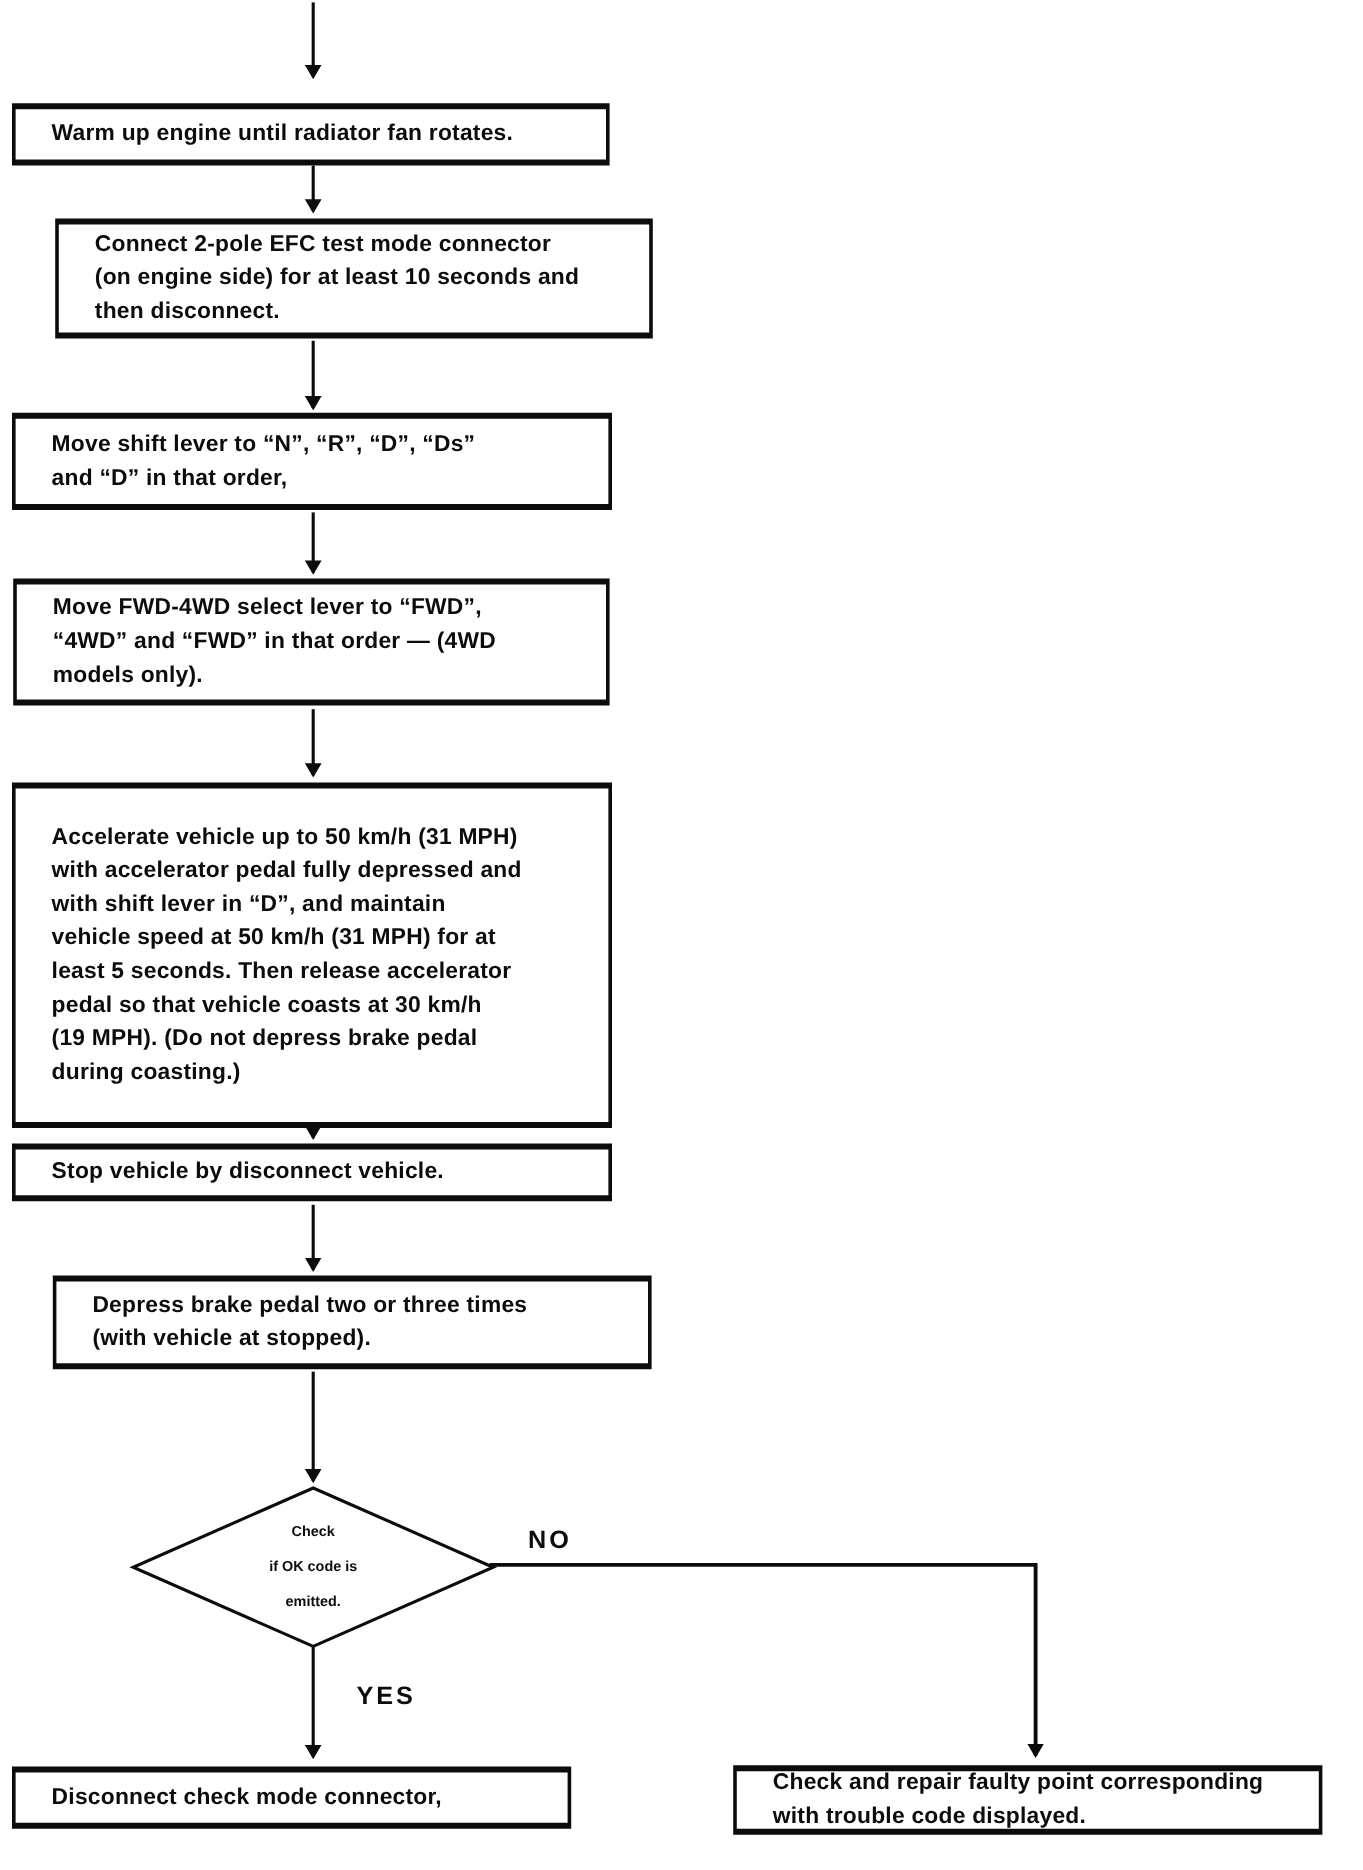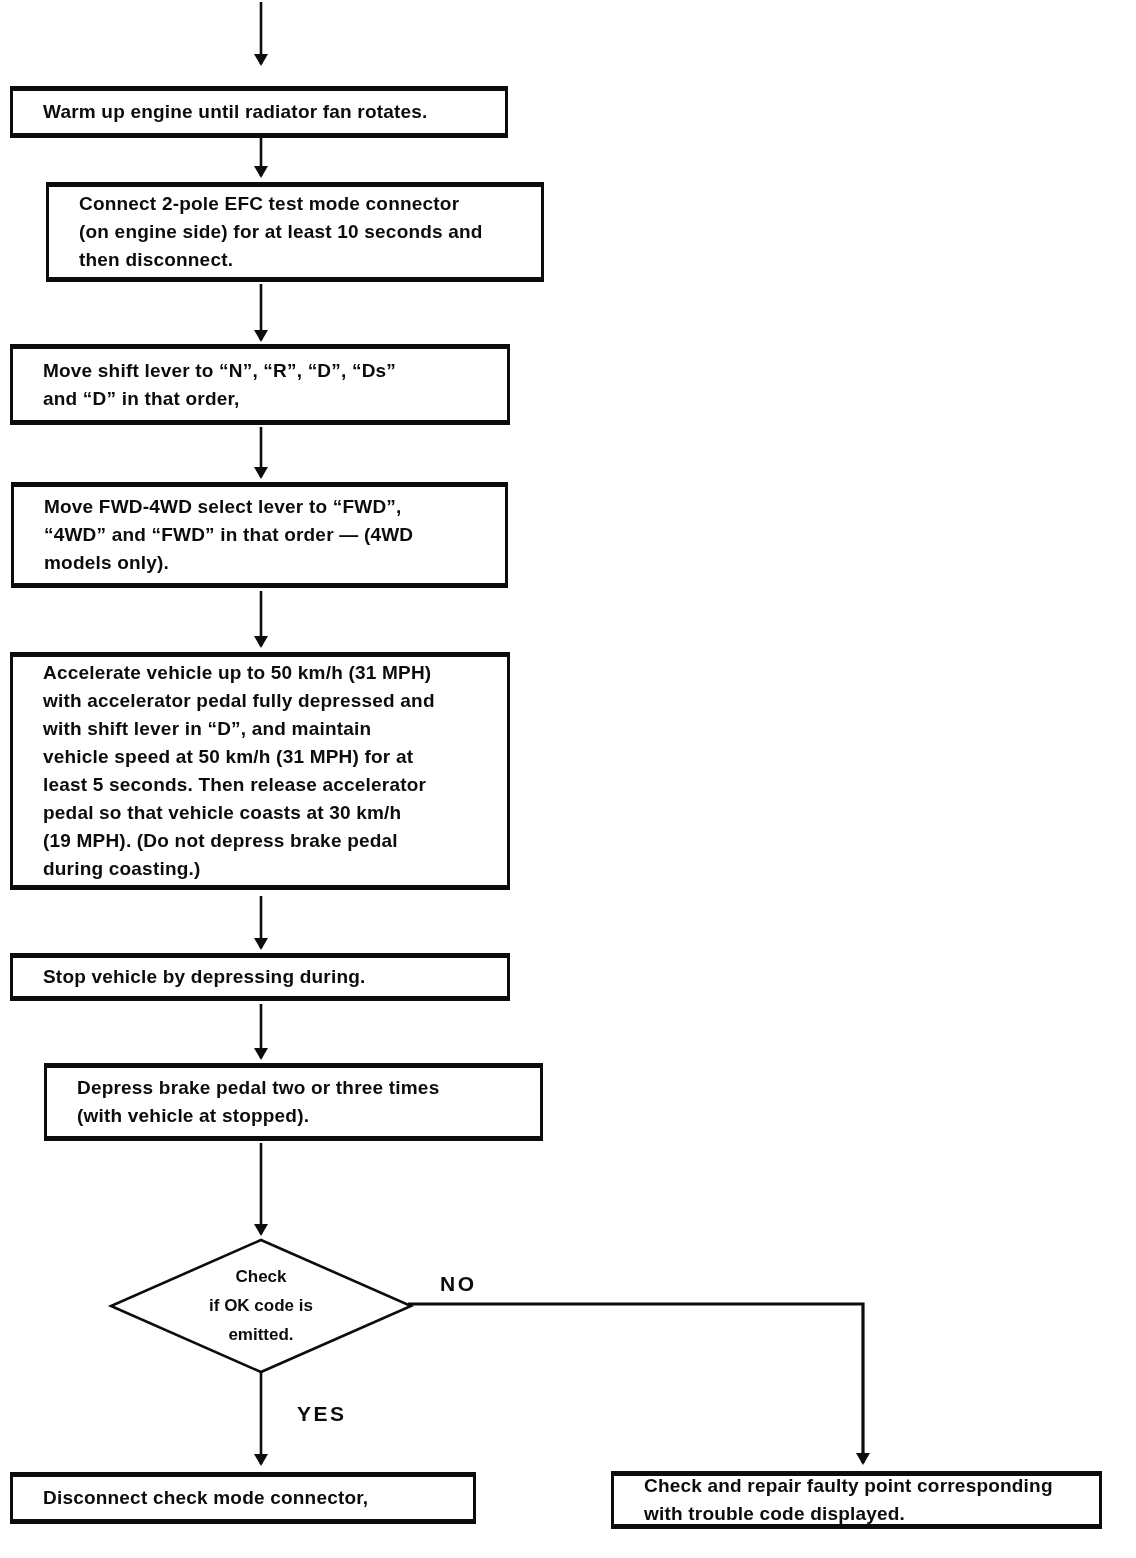"Accelerate vehicle up to 50" div.box { height: 238px -> 288px }
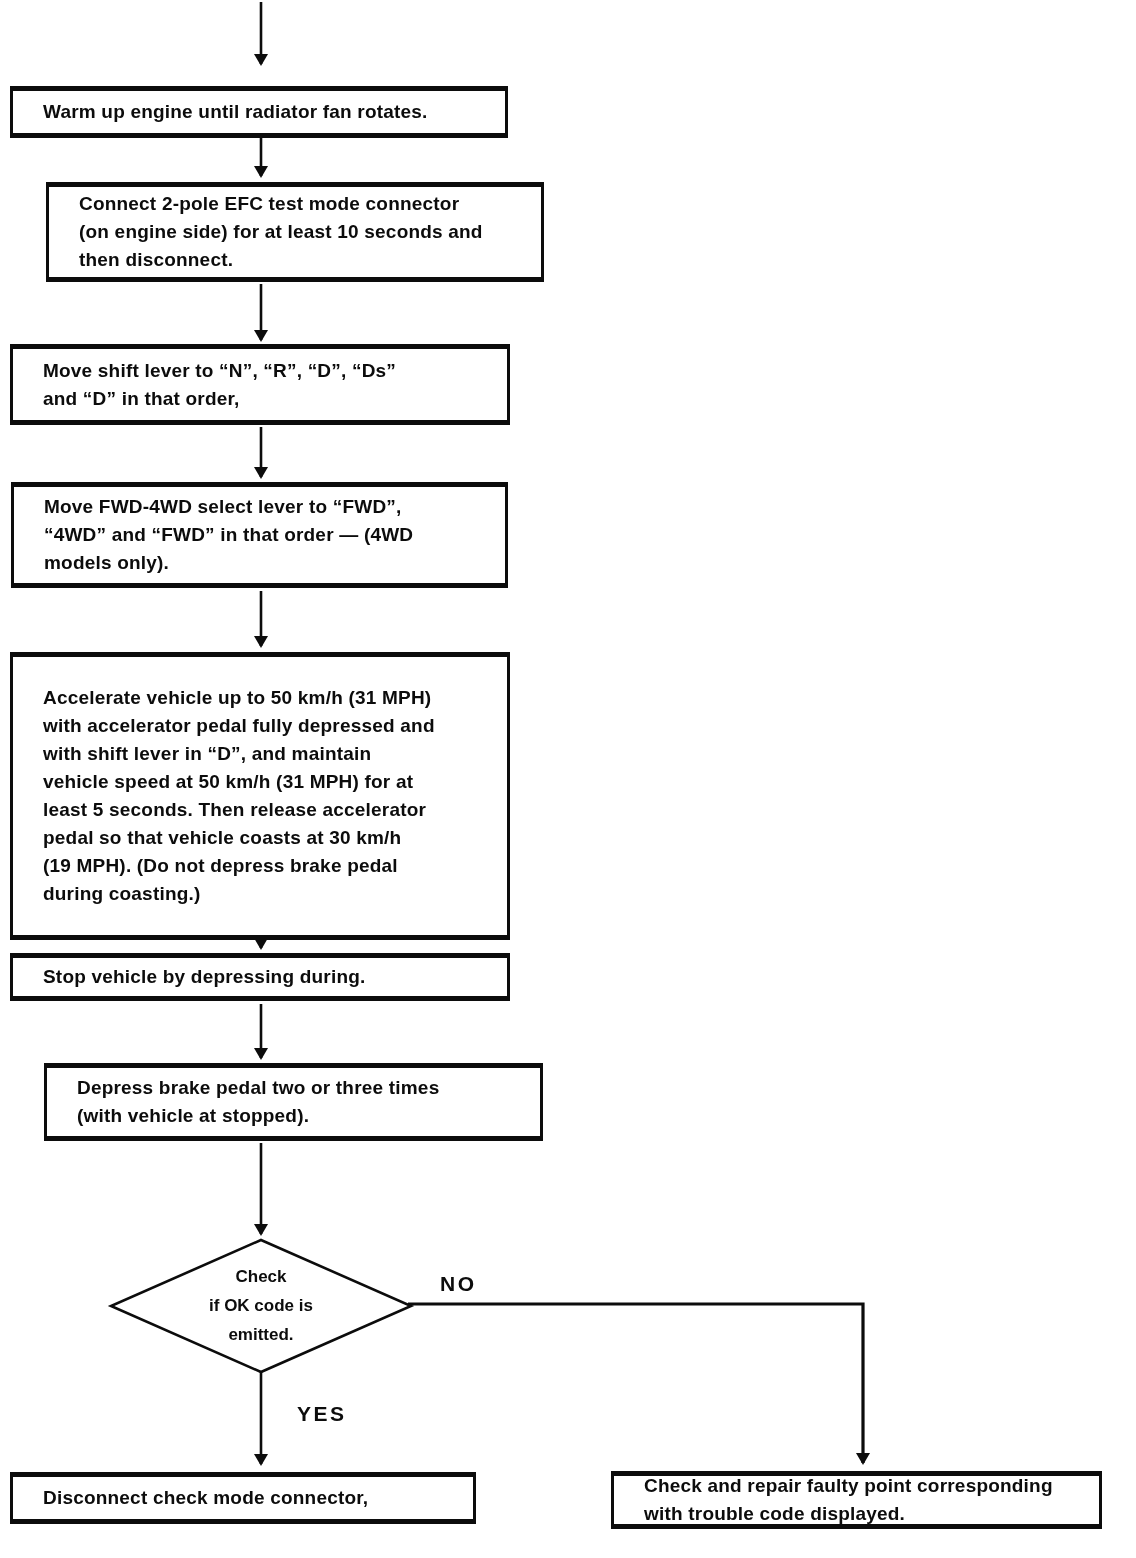"Stop vehicle by depressing during." span.txt { text: depressing during -> disconnect vehicle }
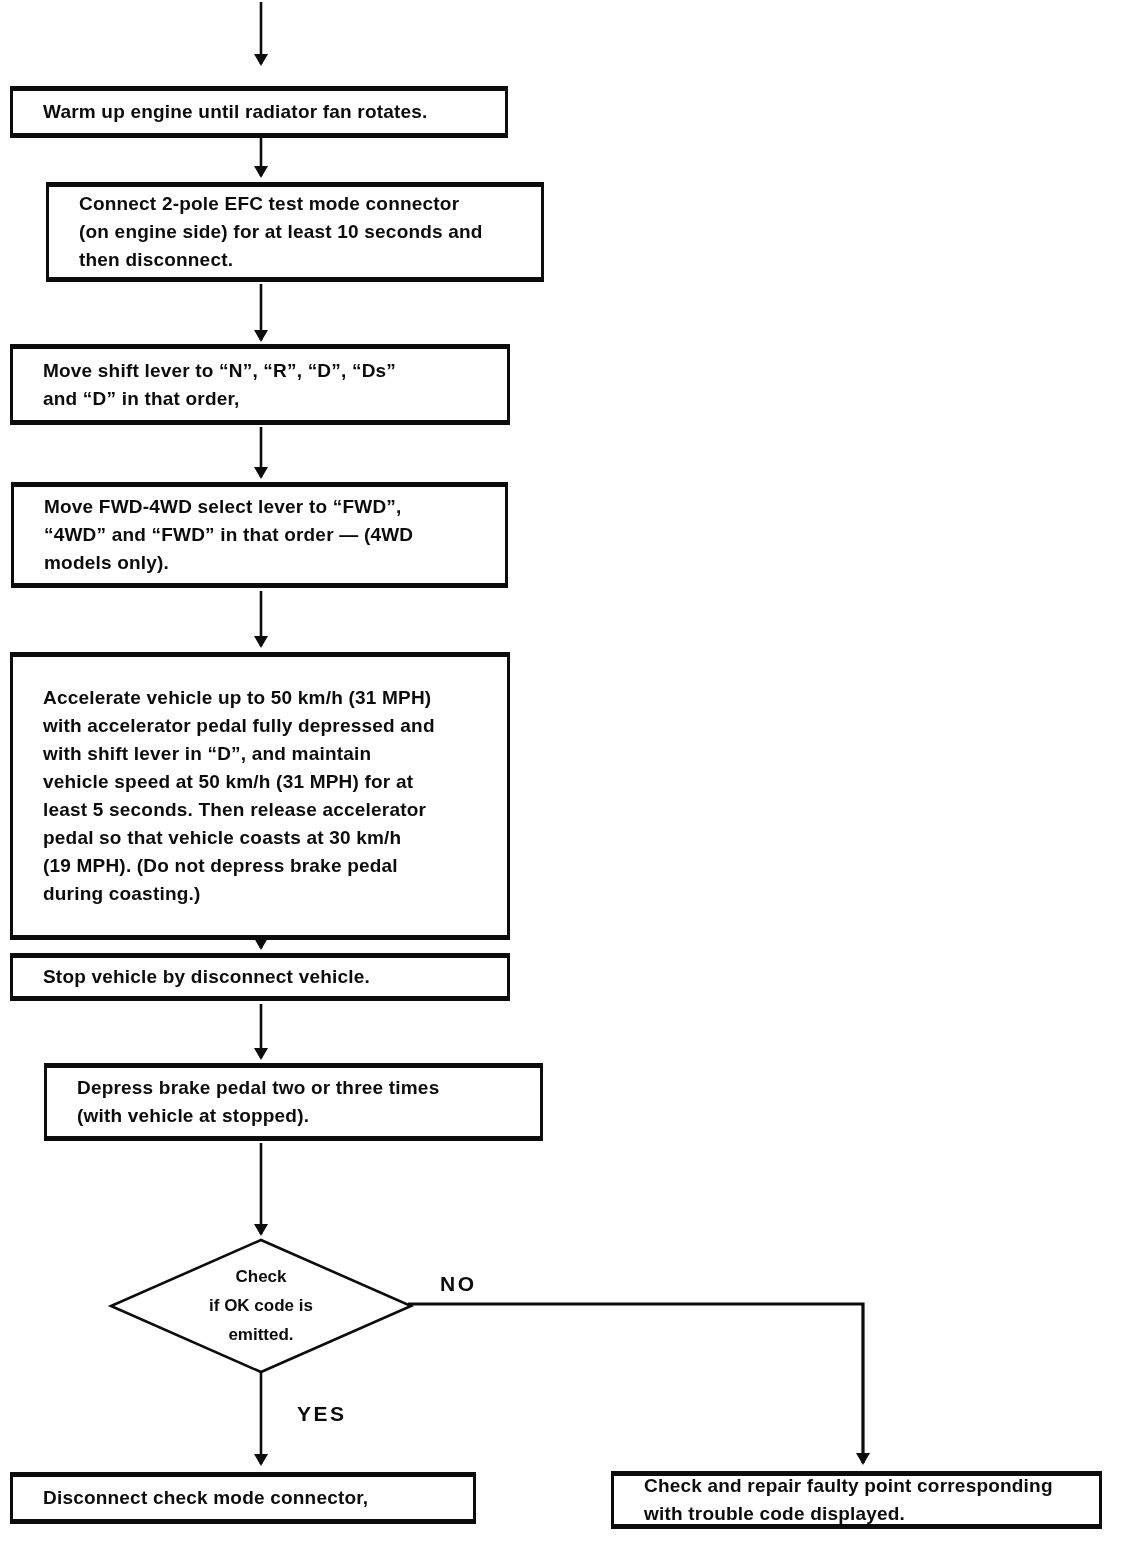"Check" .diamond-text { font-size: 17px -> 12px }
